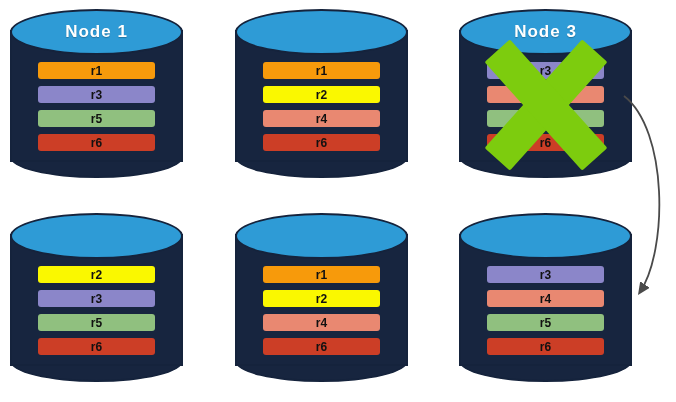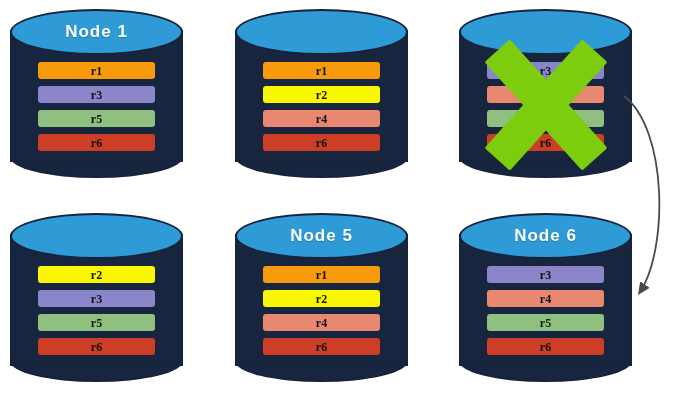"Node 3" div.cyl-label { html: none -> <div>Node 3</div> }
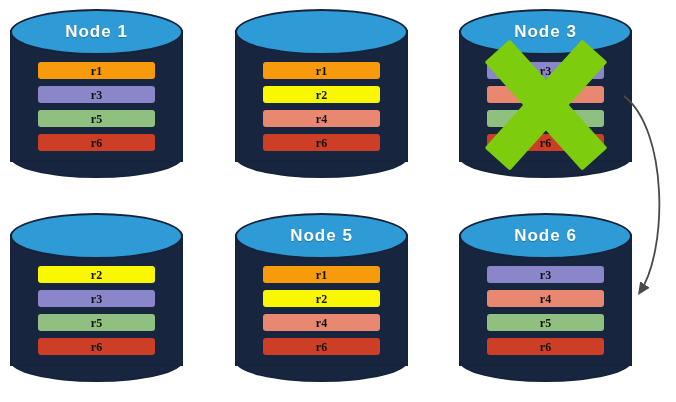"r1" .replicas { font-family: Liberation Serif, serif -> none }
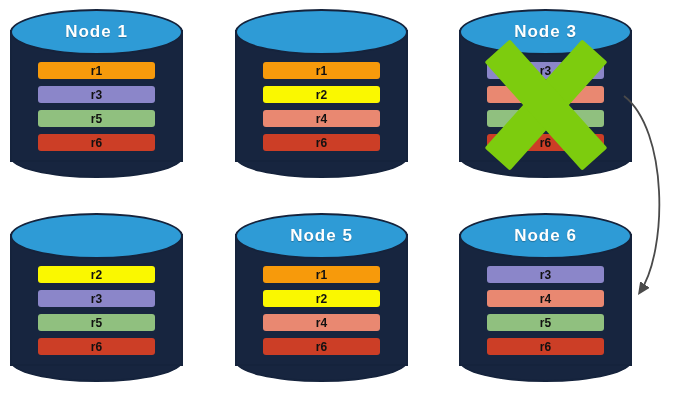"Node 5" div.cyl-label { html: <div>Node 5</div> -> none }
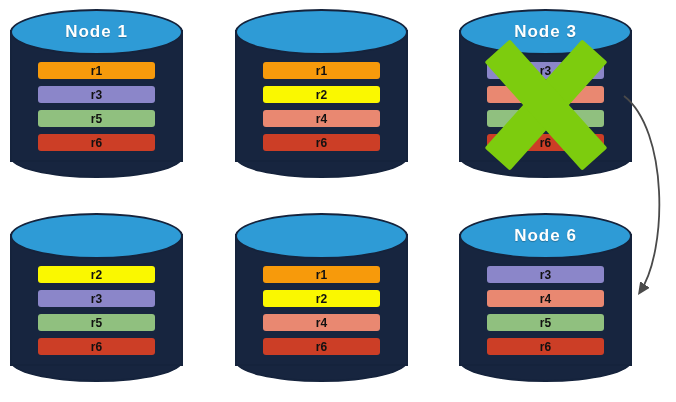"Node 6" div.cyl-label { html: <div>Node 6</div> -> none }
